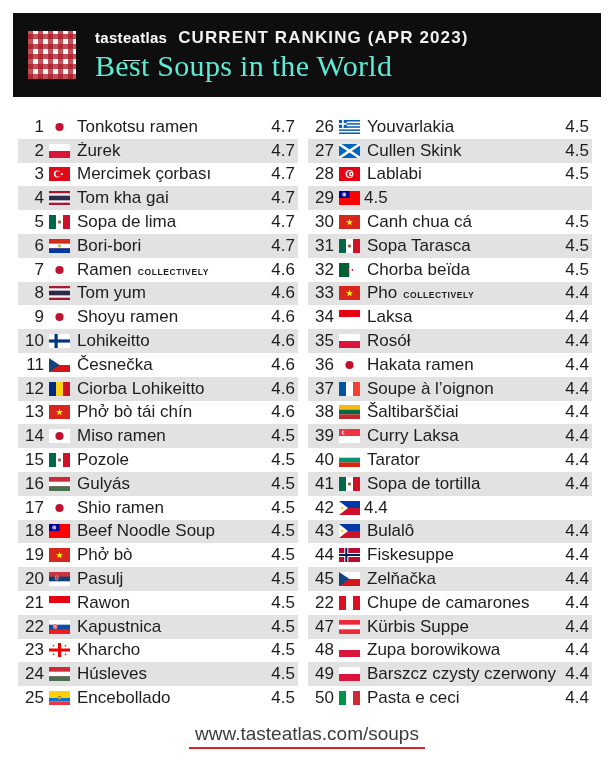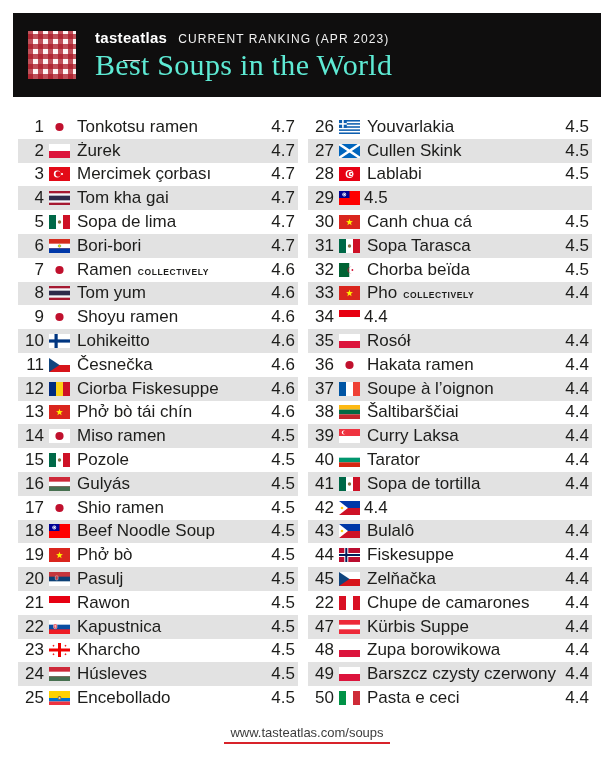"CURRENT RANKING (APR 2023)" .ranking-label { font-size: 12px -> 17px; font-weight: normal -> bold }
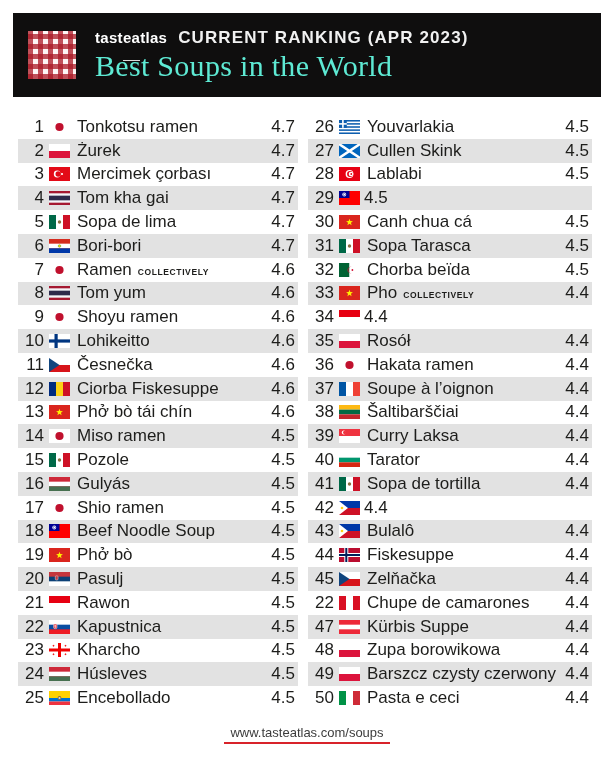"Laksa" span.name { html: none -> <span><span>Laksa</span></span> }
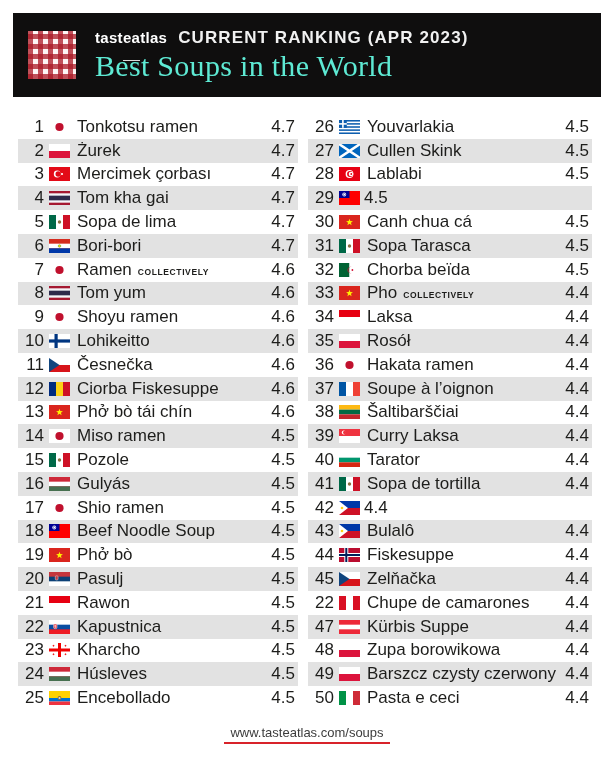"Ciorba Fiskesuppe" span.name-text { text: Fiskesuppe -> Lohikeitto }
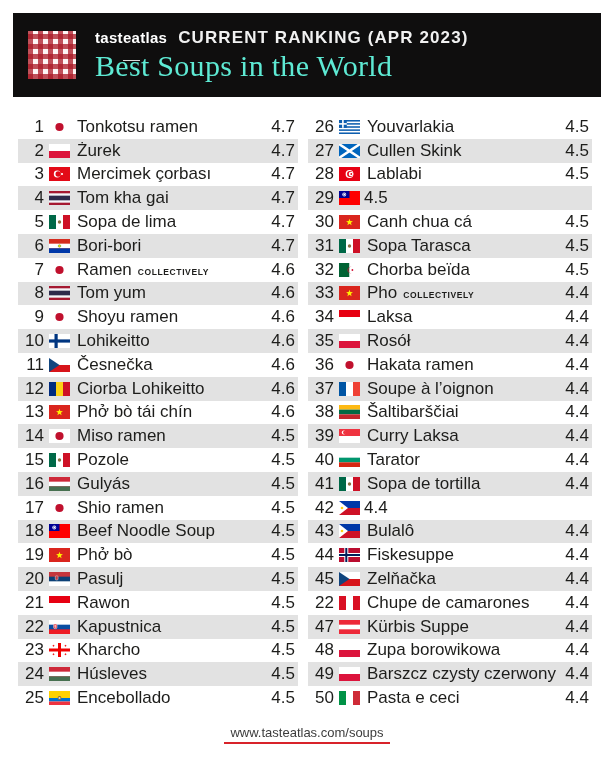"www.tasteatlas.com/soups" .footer-link { font-size: 13px -> 19px }
